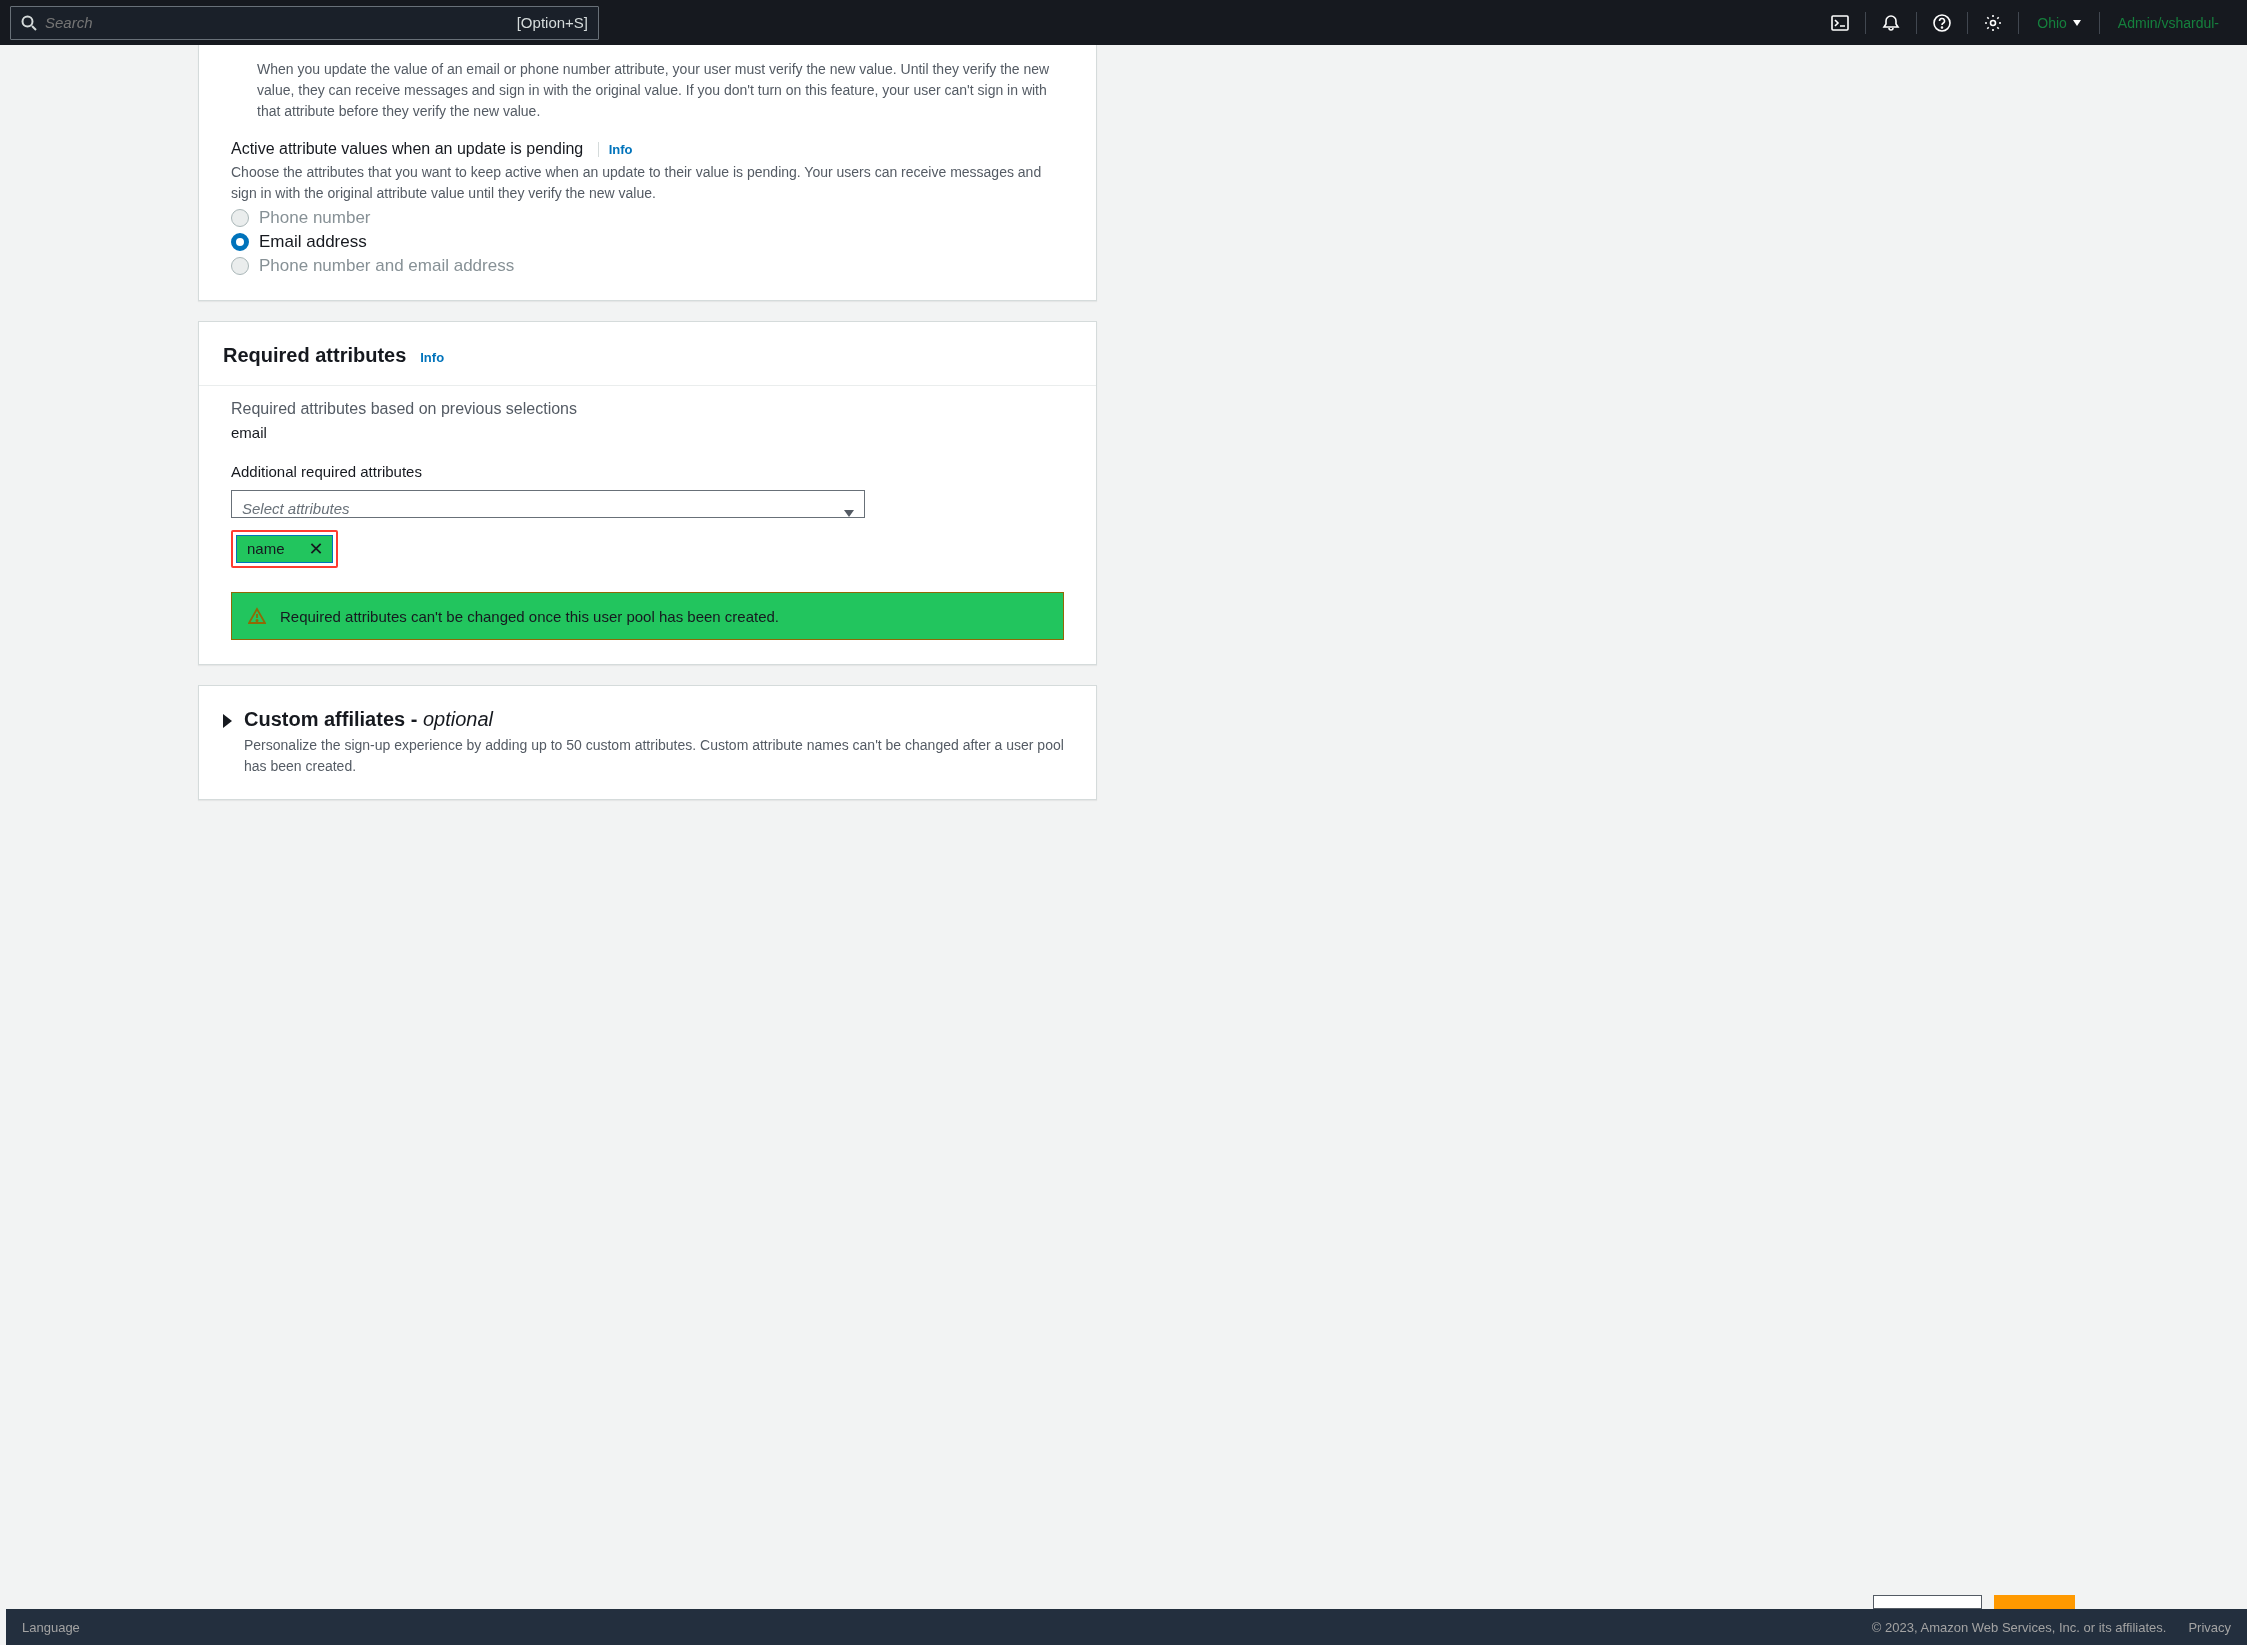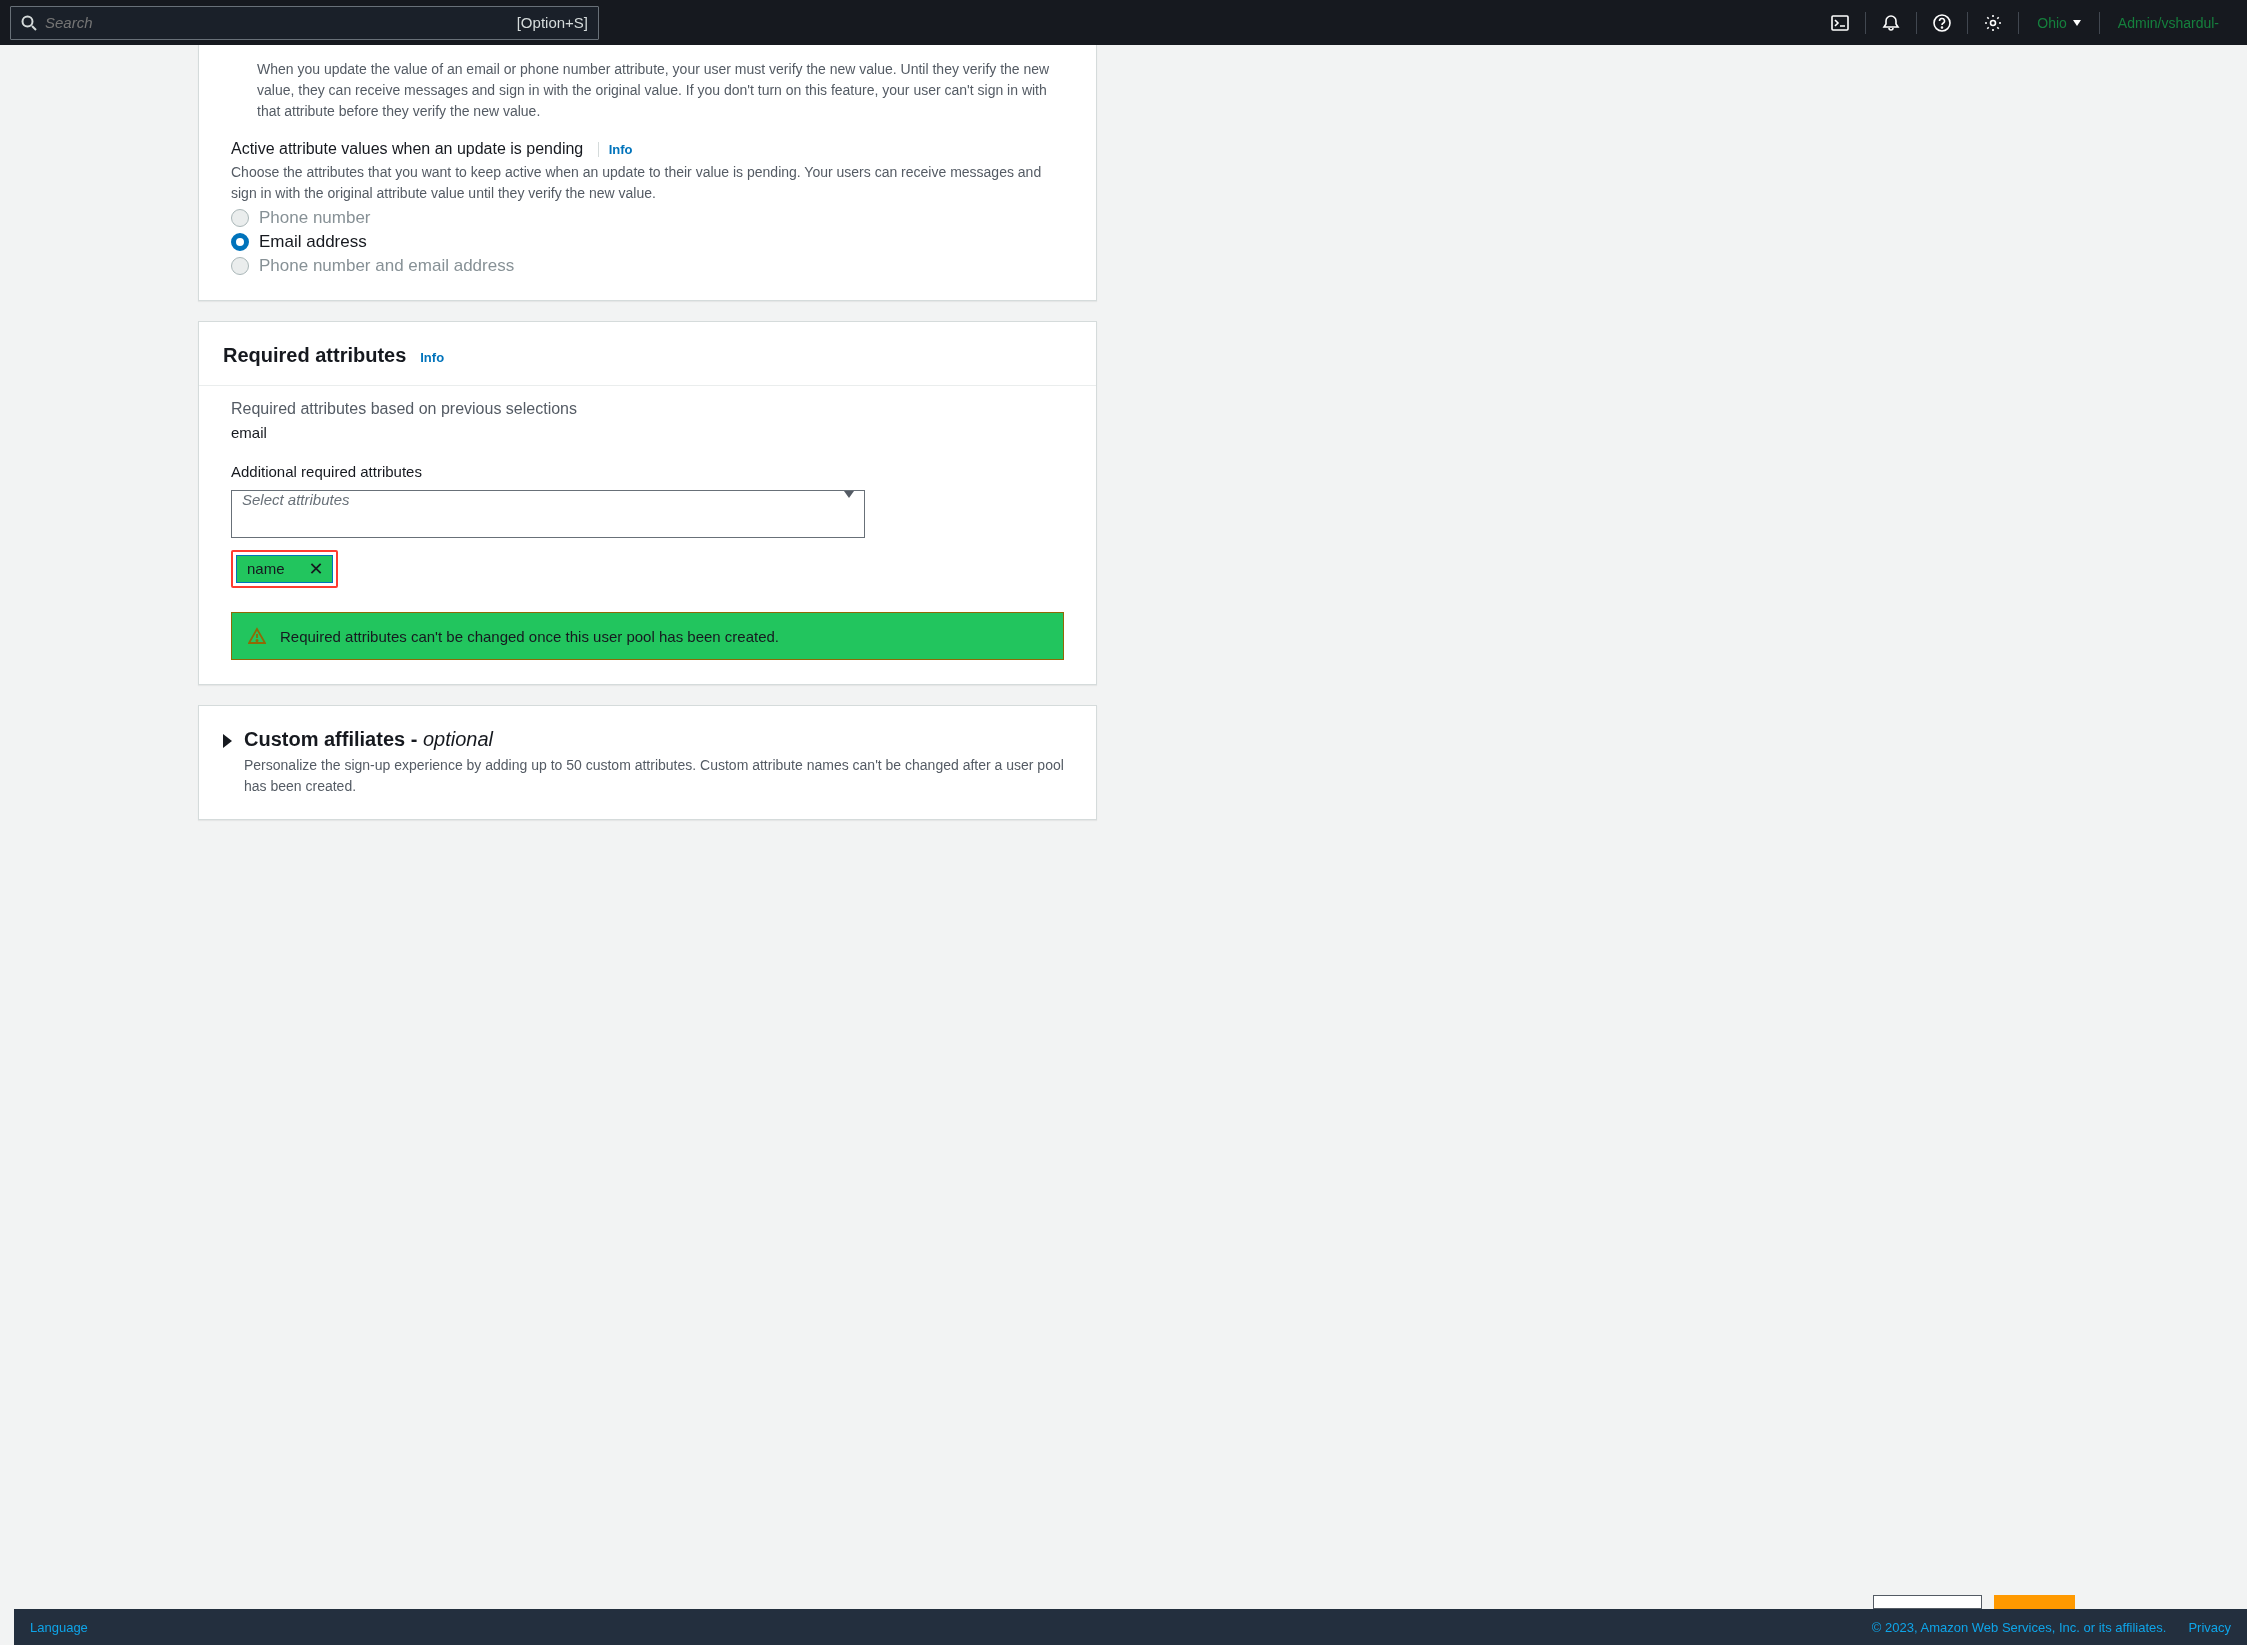"Select attributes" .select-box { align-items: flex-start -> flex-end; height: 48px -> 28px }
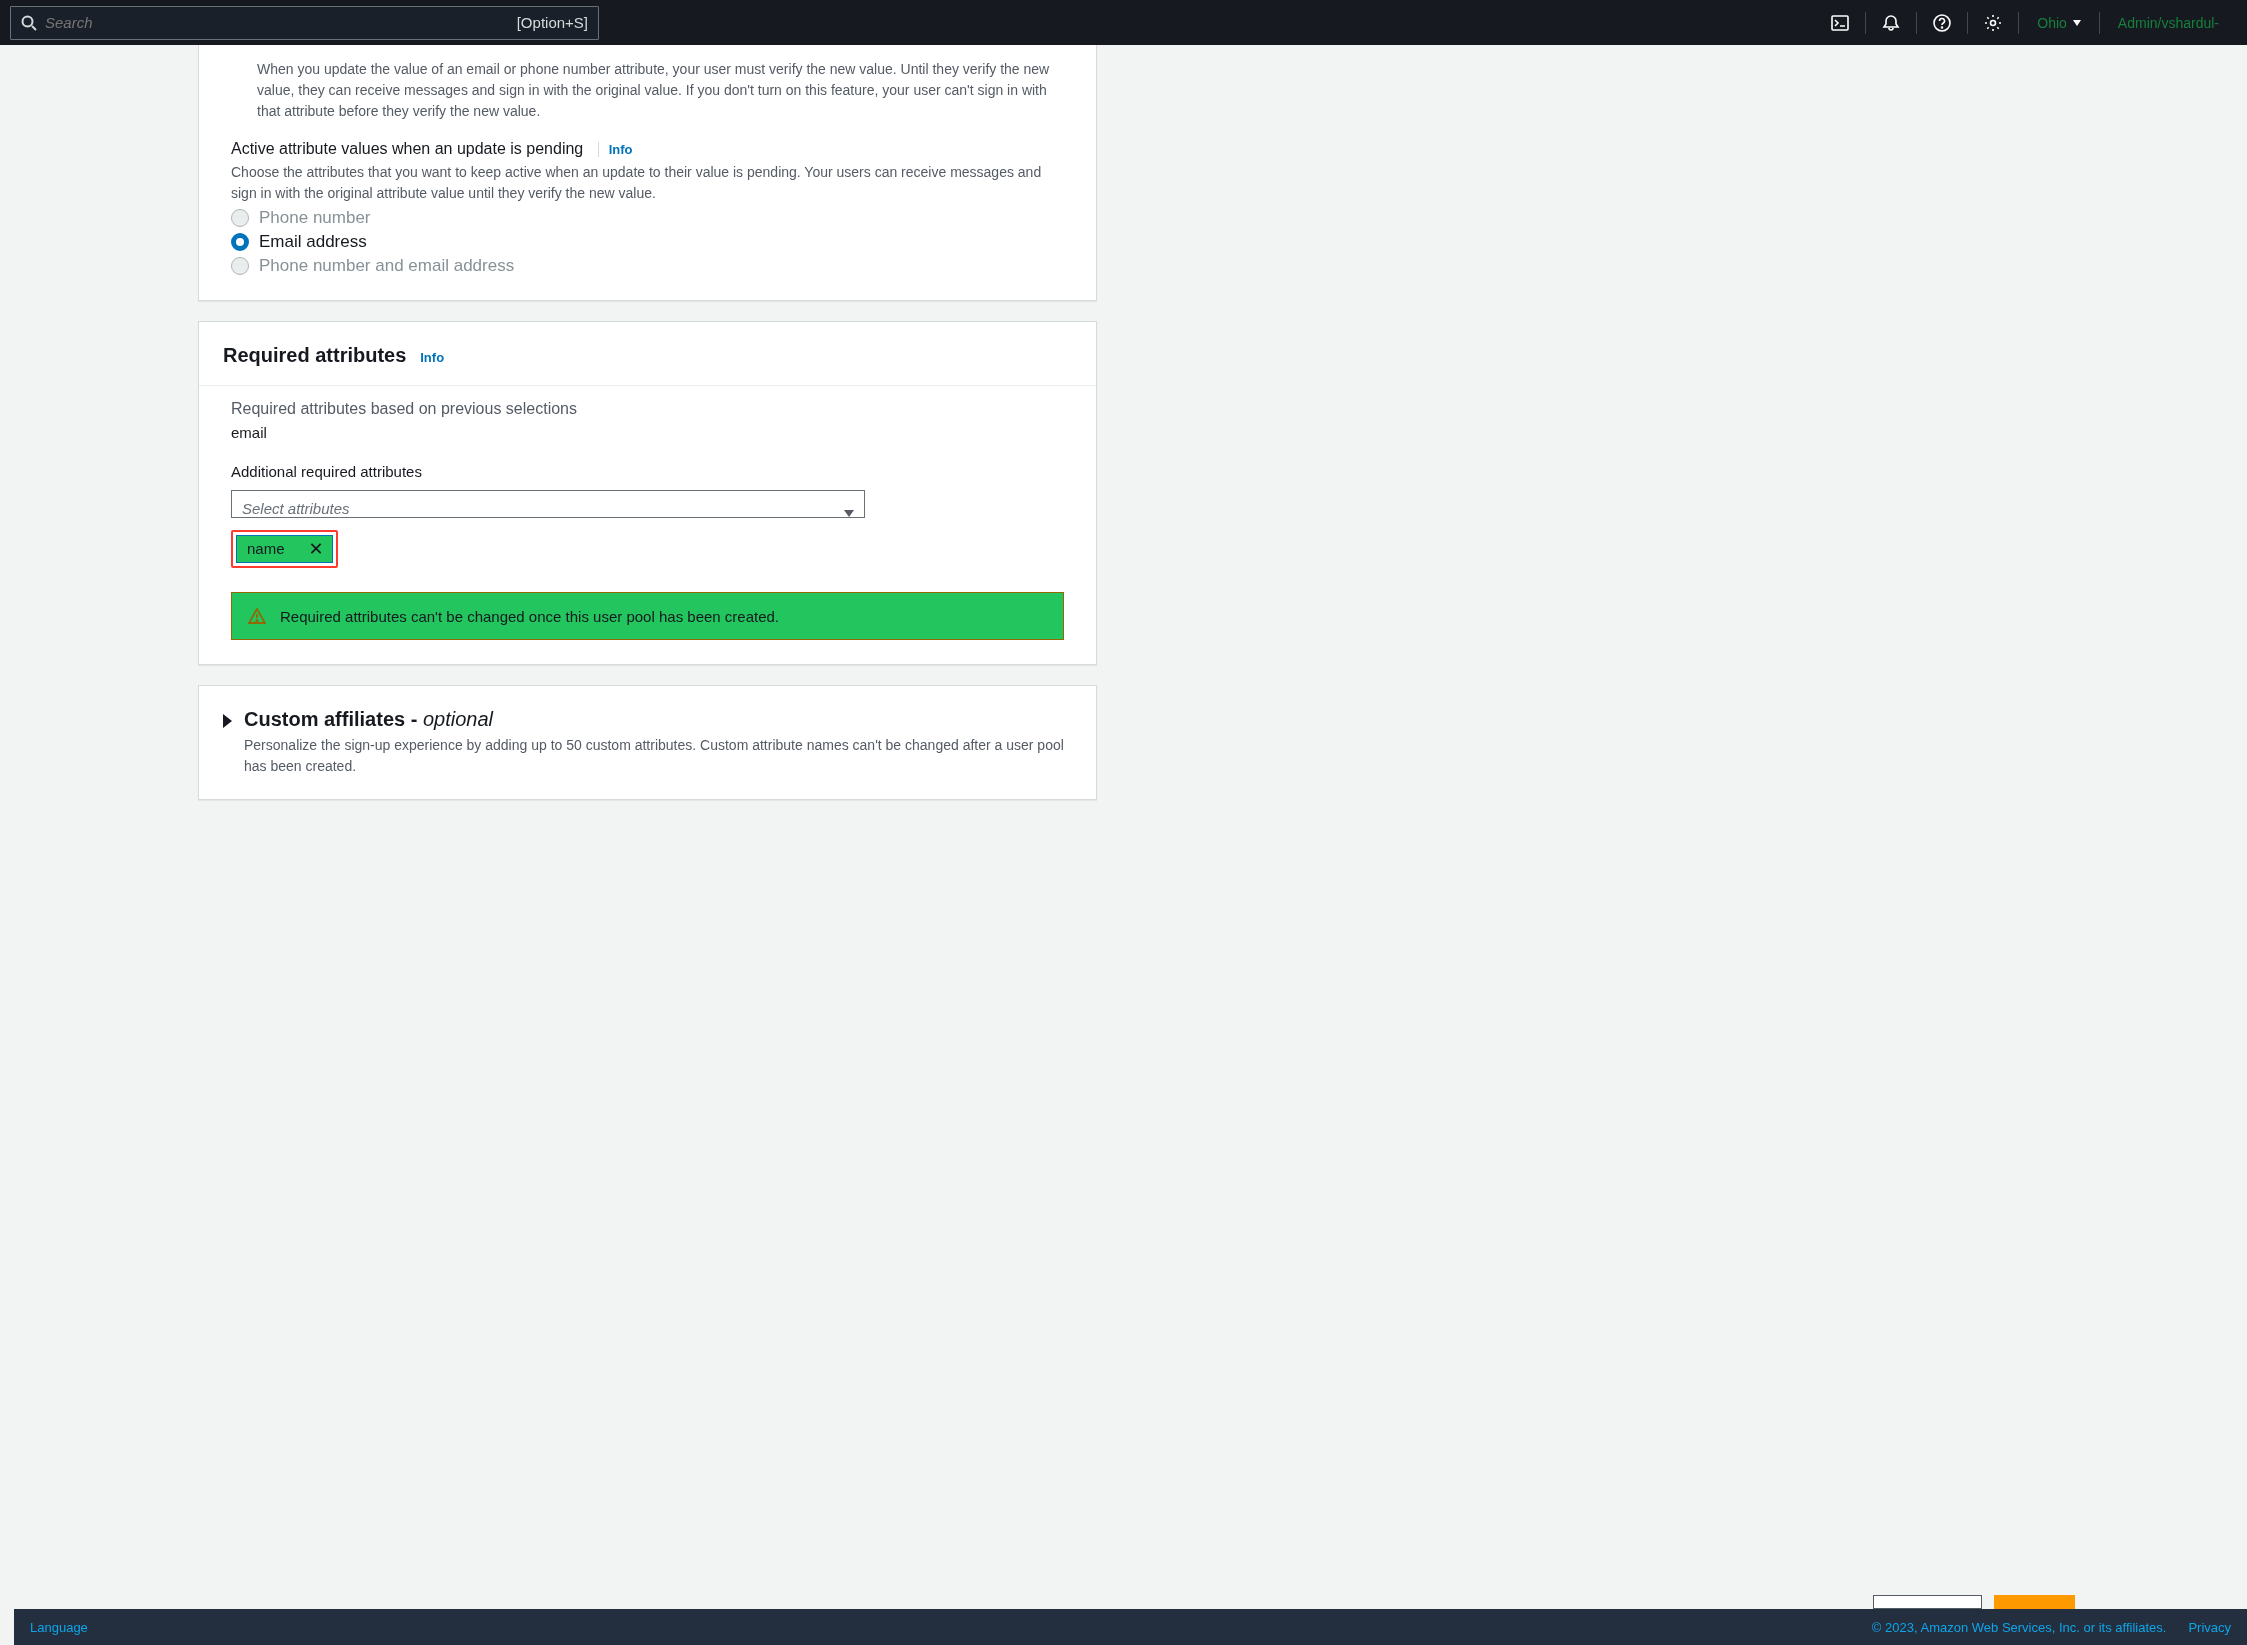"Language" .footer { color: #0ea5e9 -> #a3a3a3; left: 14px -> 6px }
